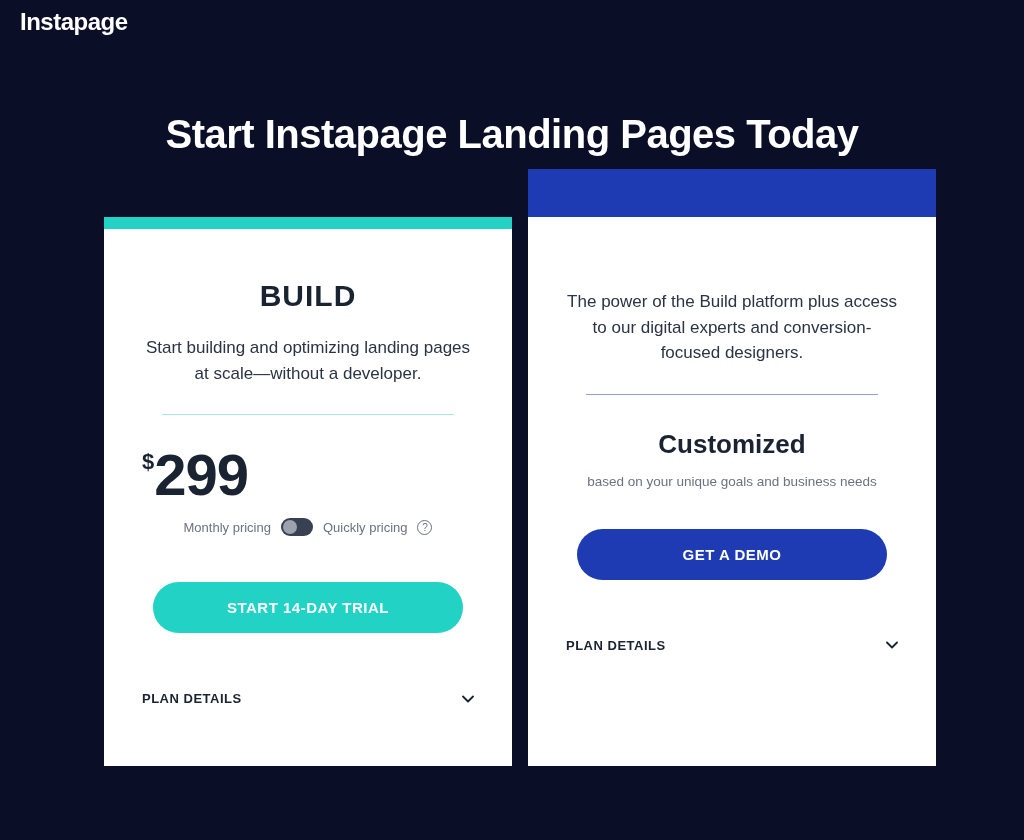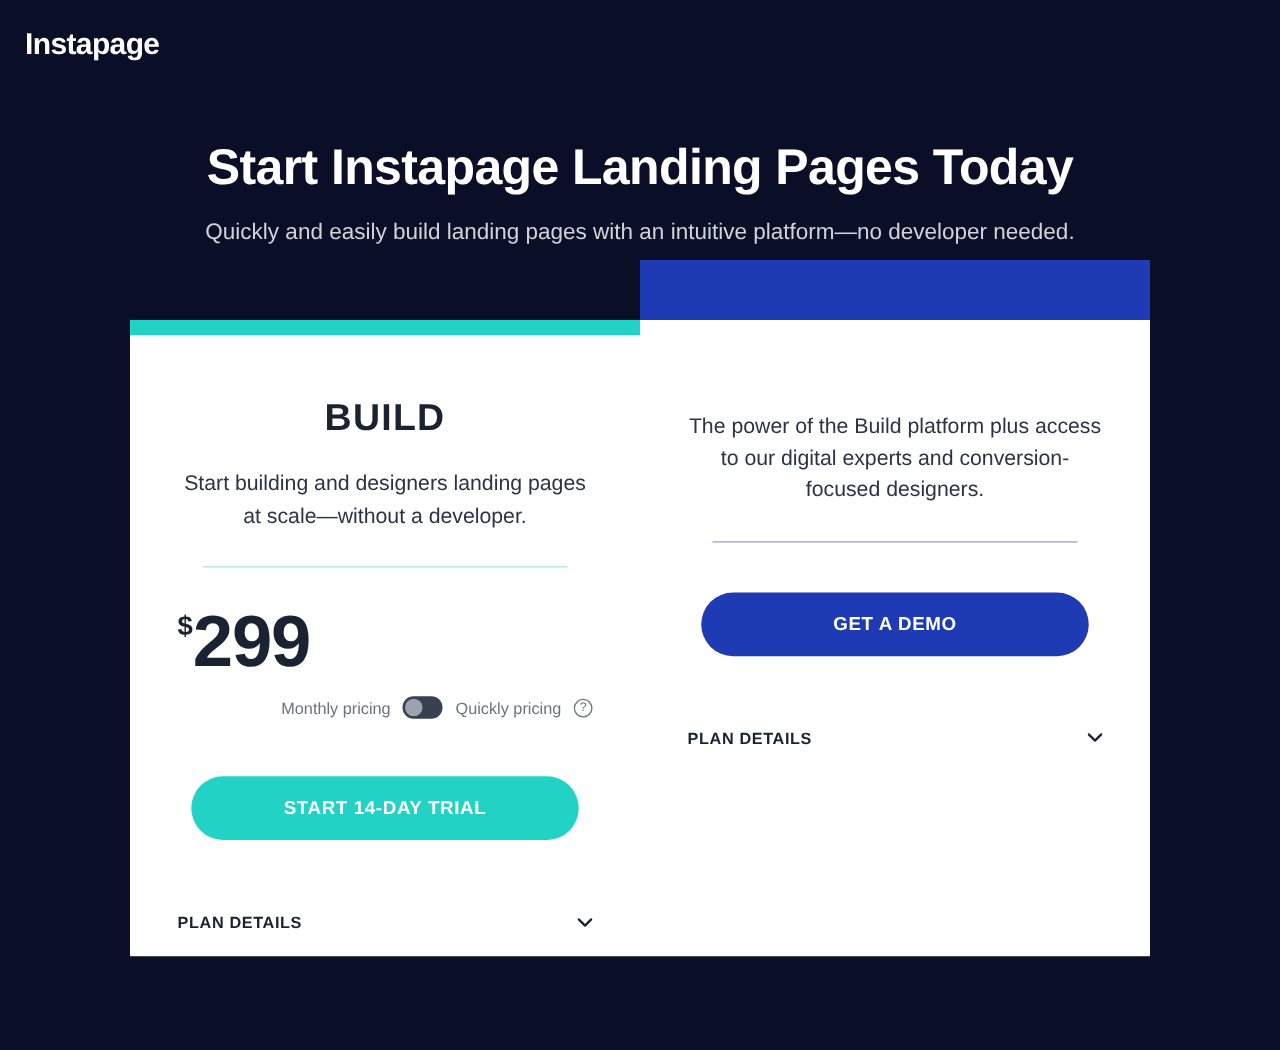"Instapage" .logo { top: 22px -> 8px }
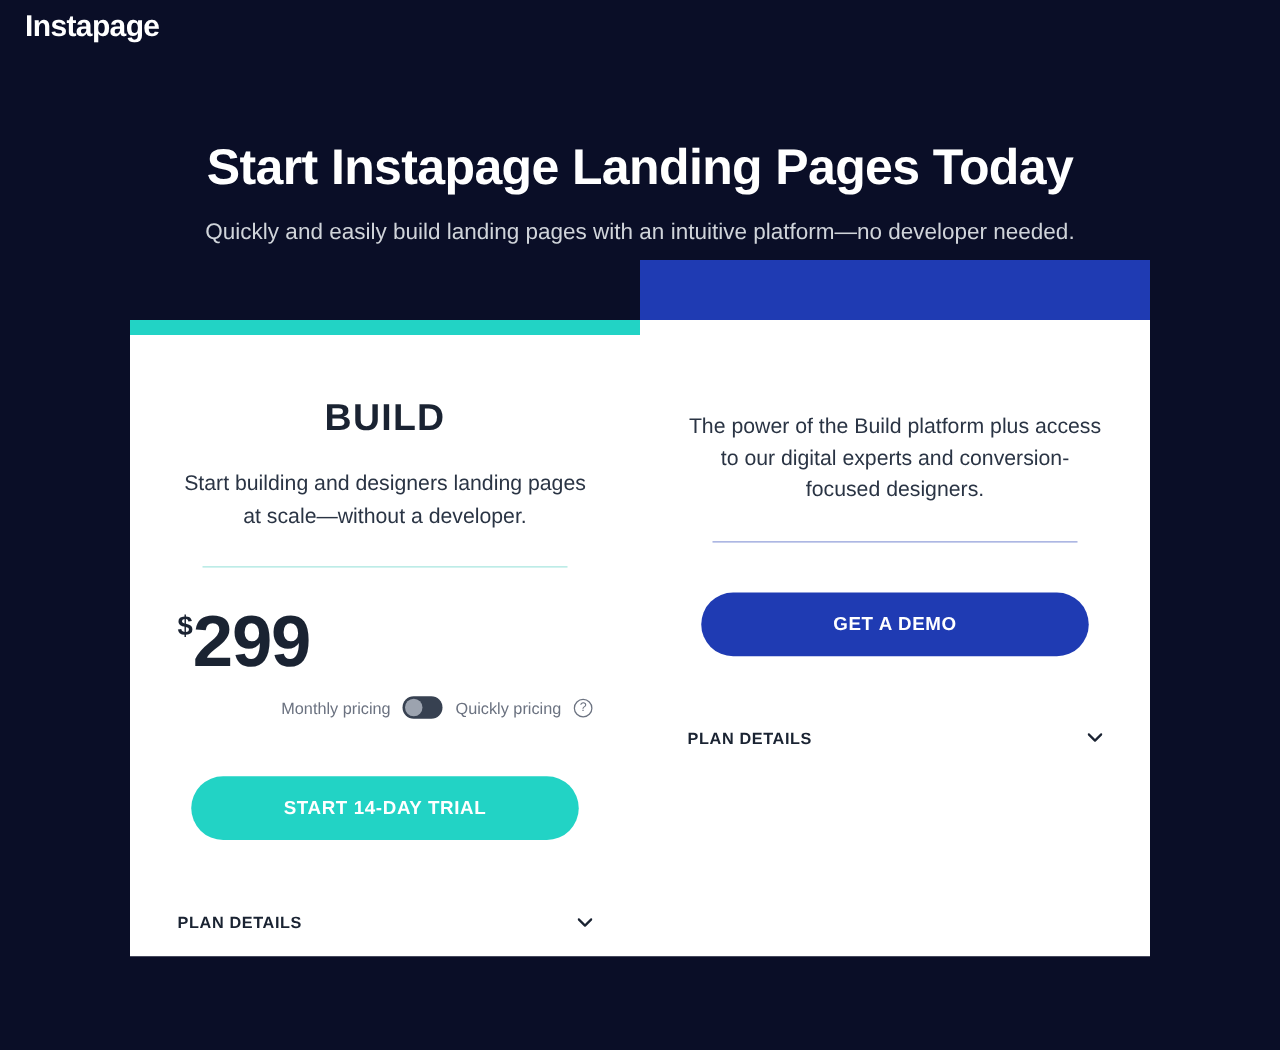"Quickly and easily build landing" p { html: <p>Quickly and easily build landing pages with an intuitive platform—no developer needed.</p> -> none }
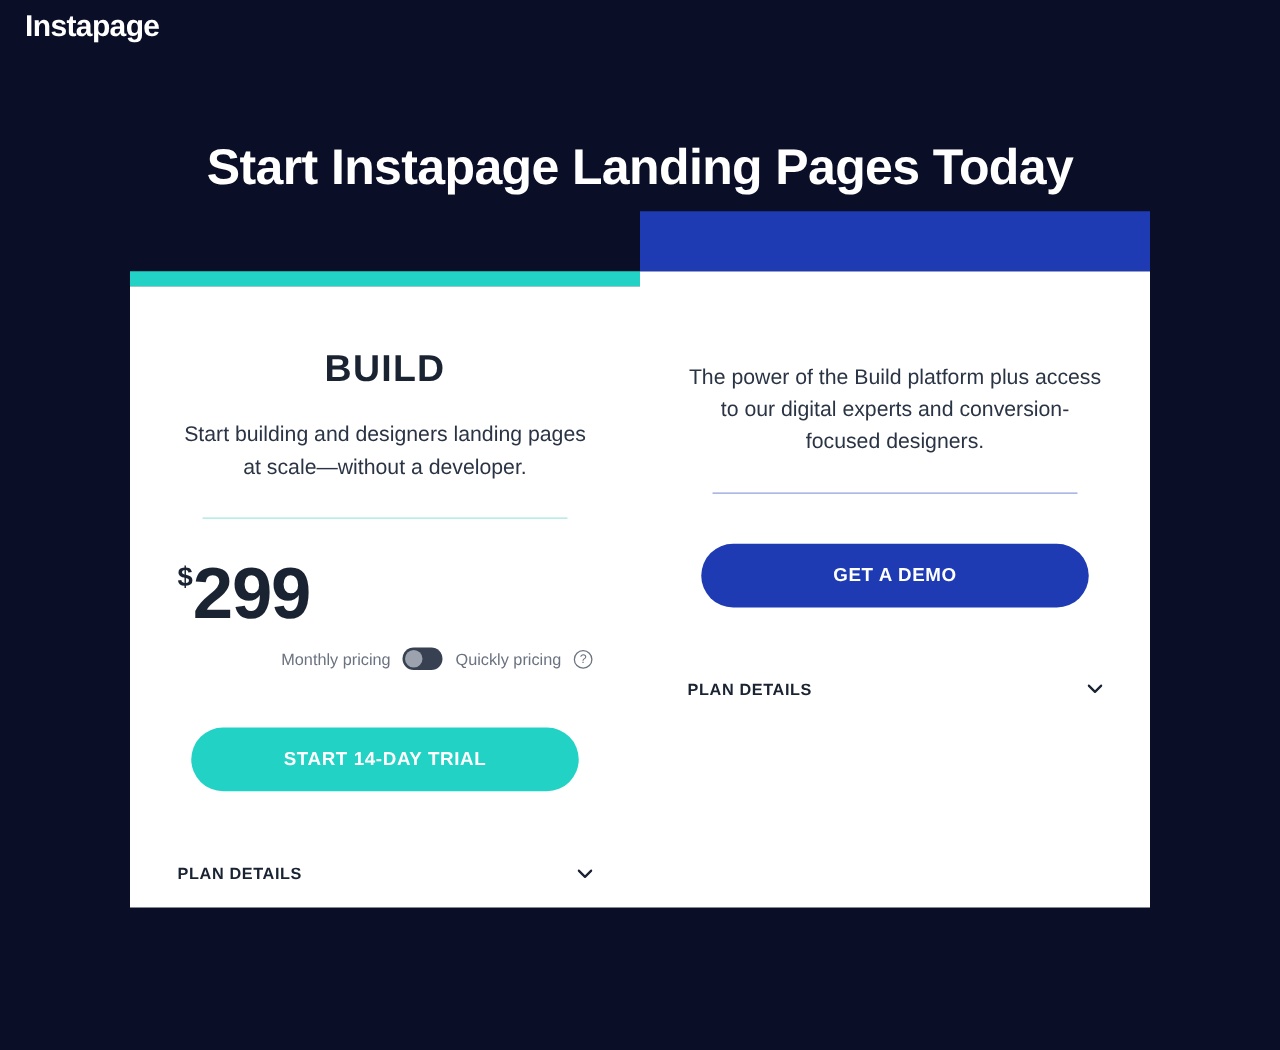"BUILD" .card { margin-left: none -> 16px; padding: 50px 38px 20px -> 50px 38px 60px }
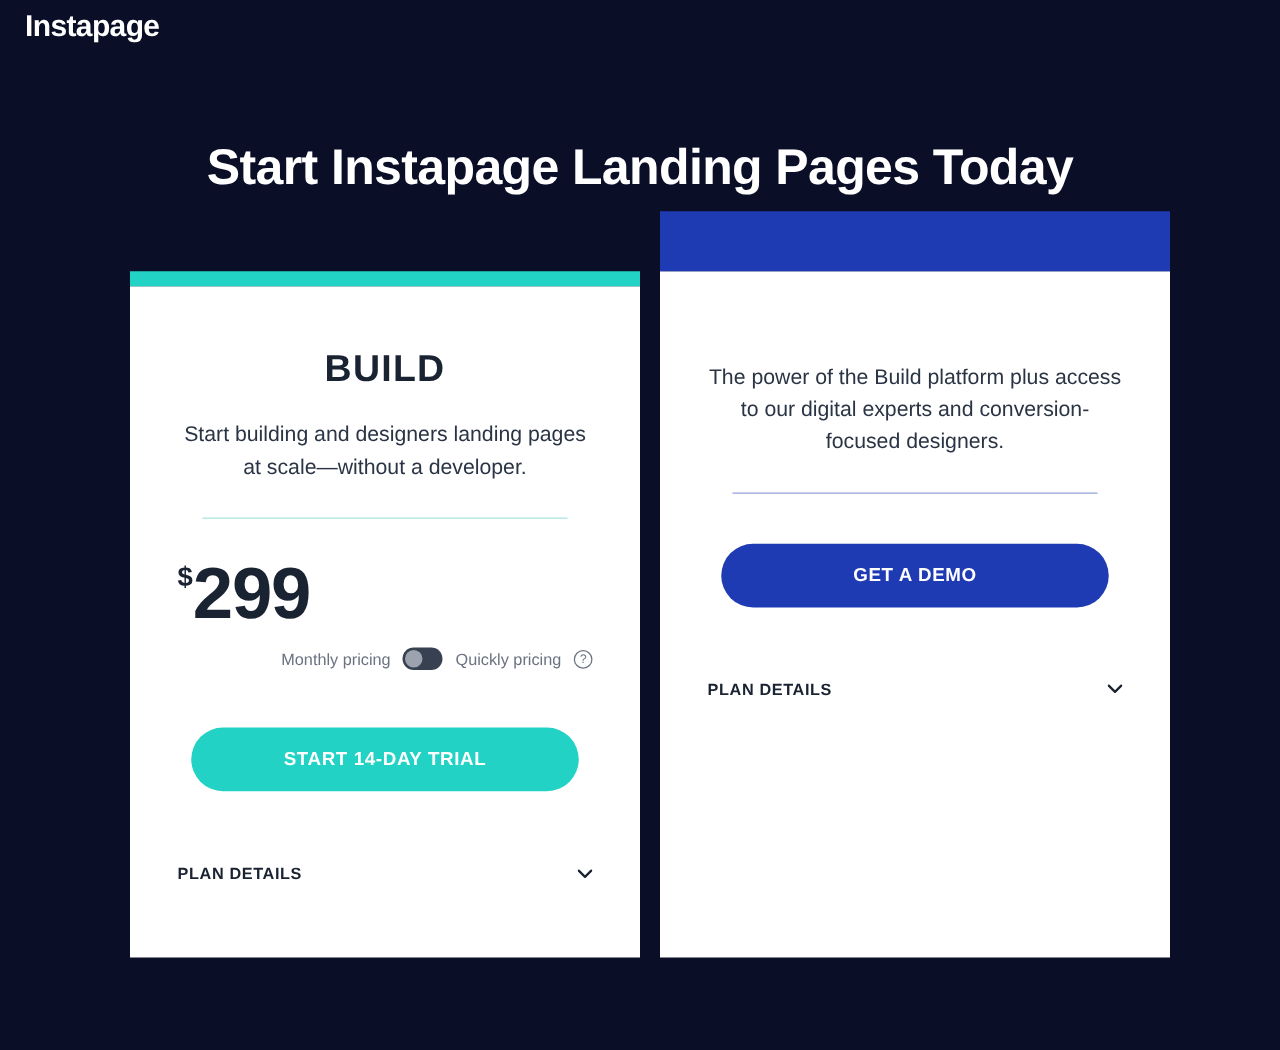"Start building and designers landing" p.desc { text: designers -> optimizing }
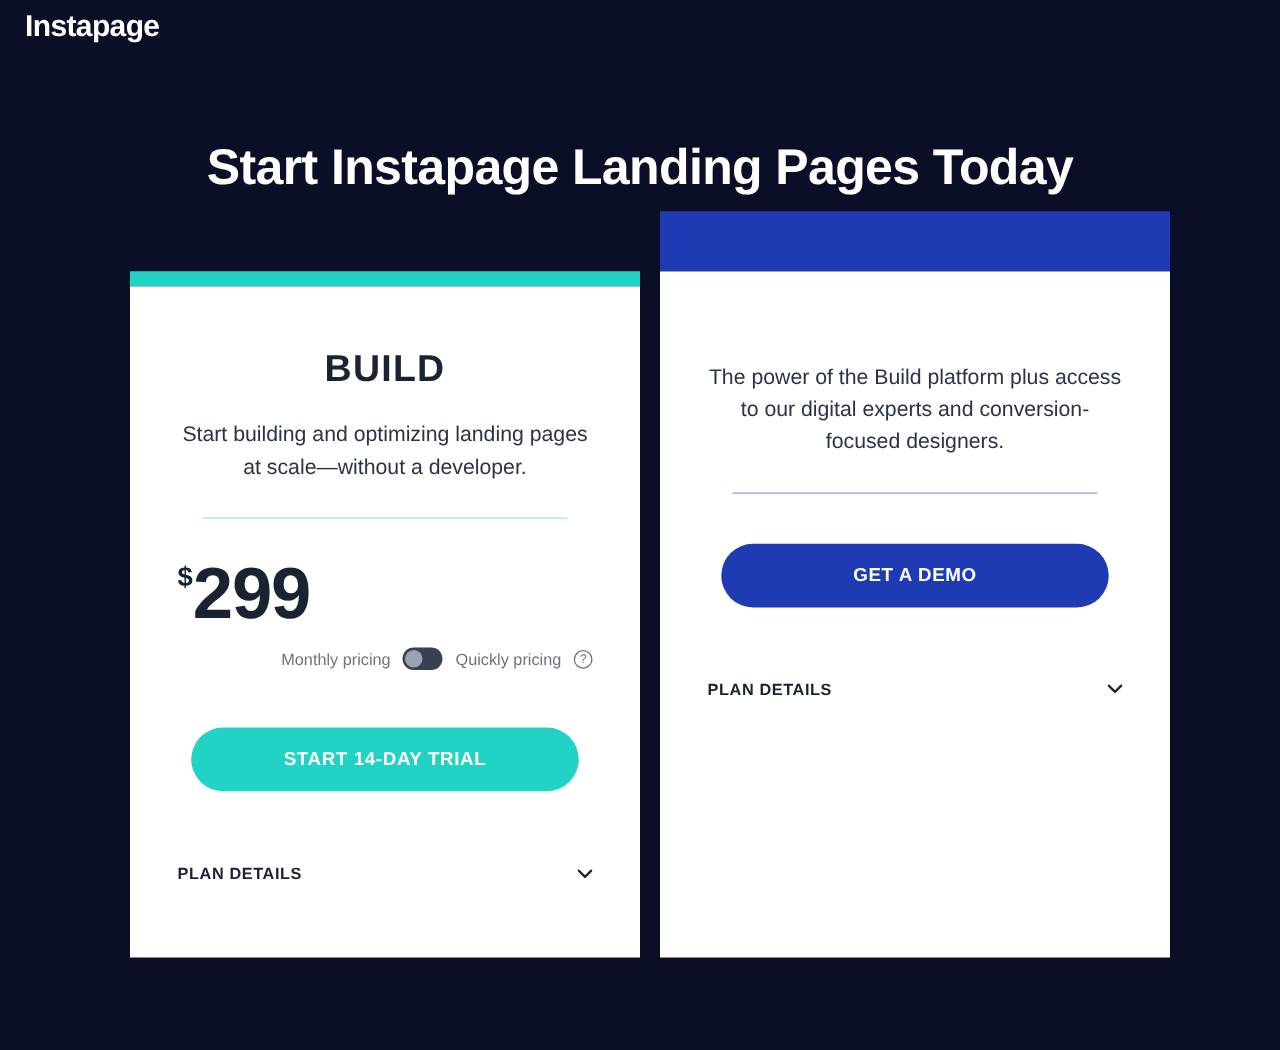"Customized" div.customized { html: none -> <div> <h3>Customized</h3> <p>based on your unique goals and business needs</p> </div> }
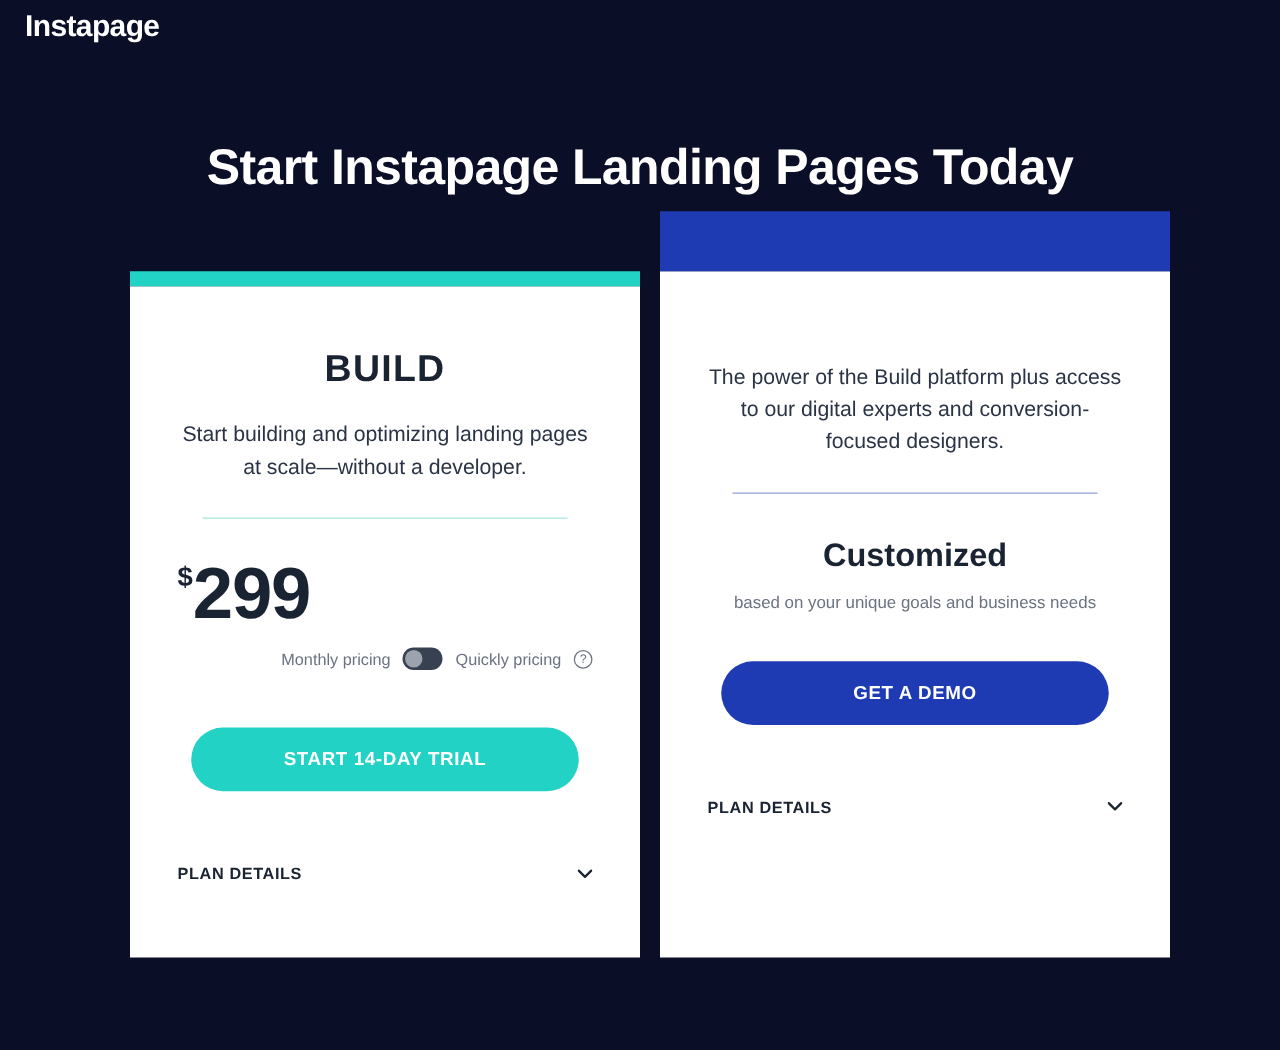"Monthly pricing" .toggle-row { justify-content: flex-end -> center }
